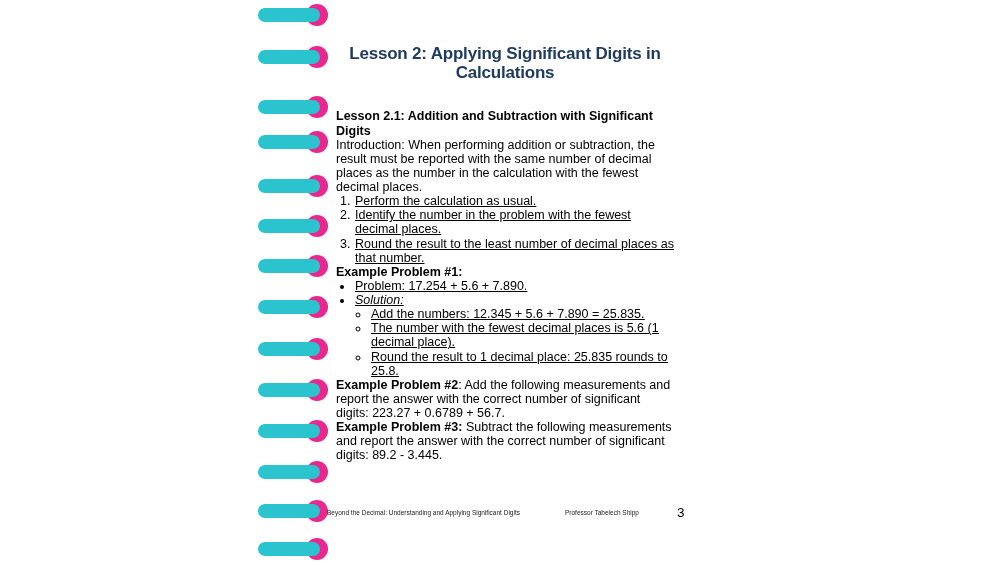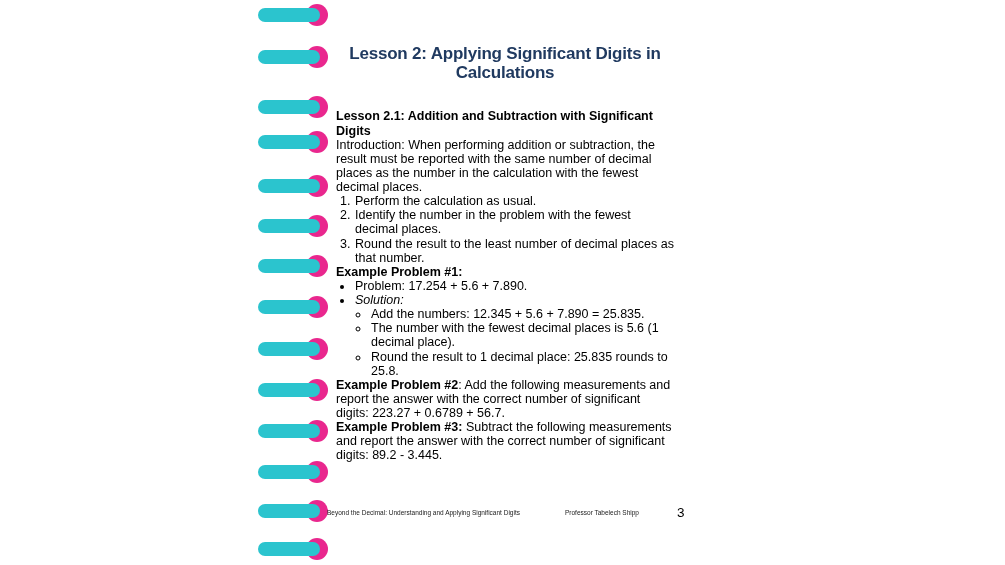"Perform the calculation as usual." li { text-decoration: none -> underline }
